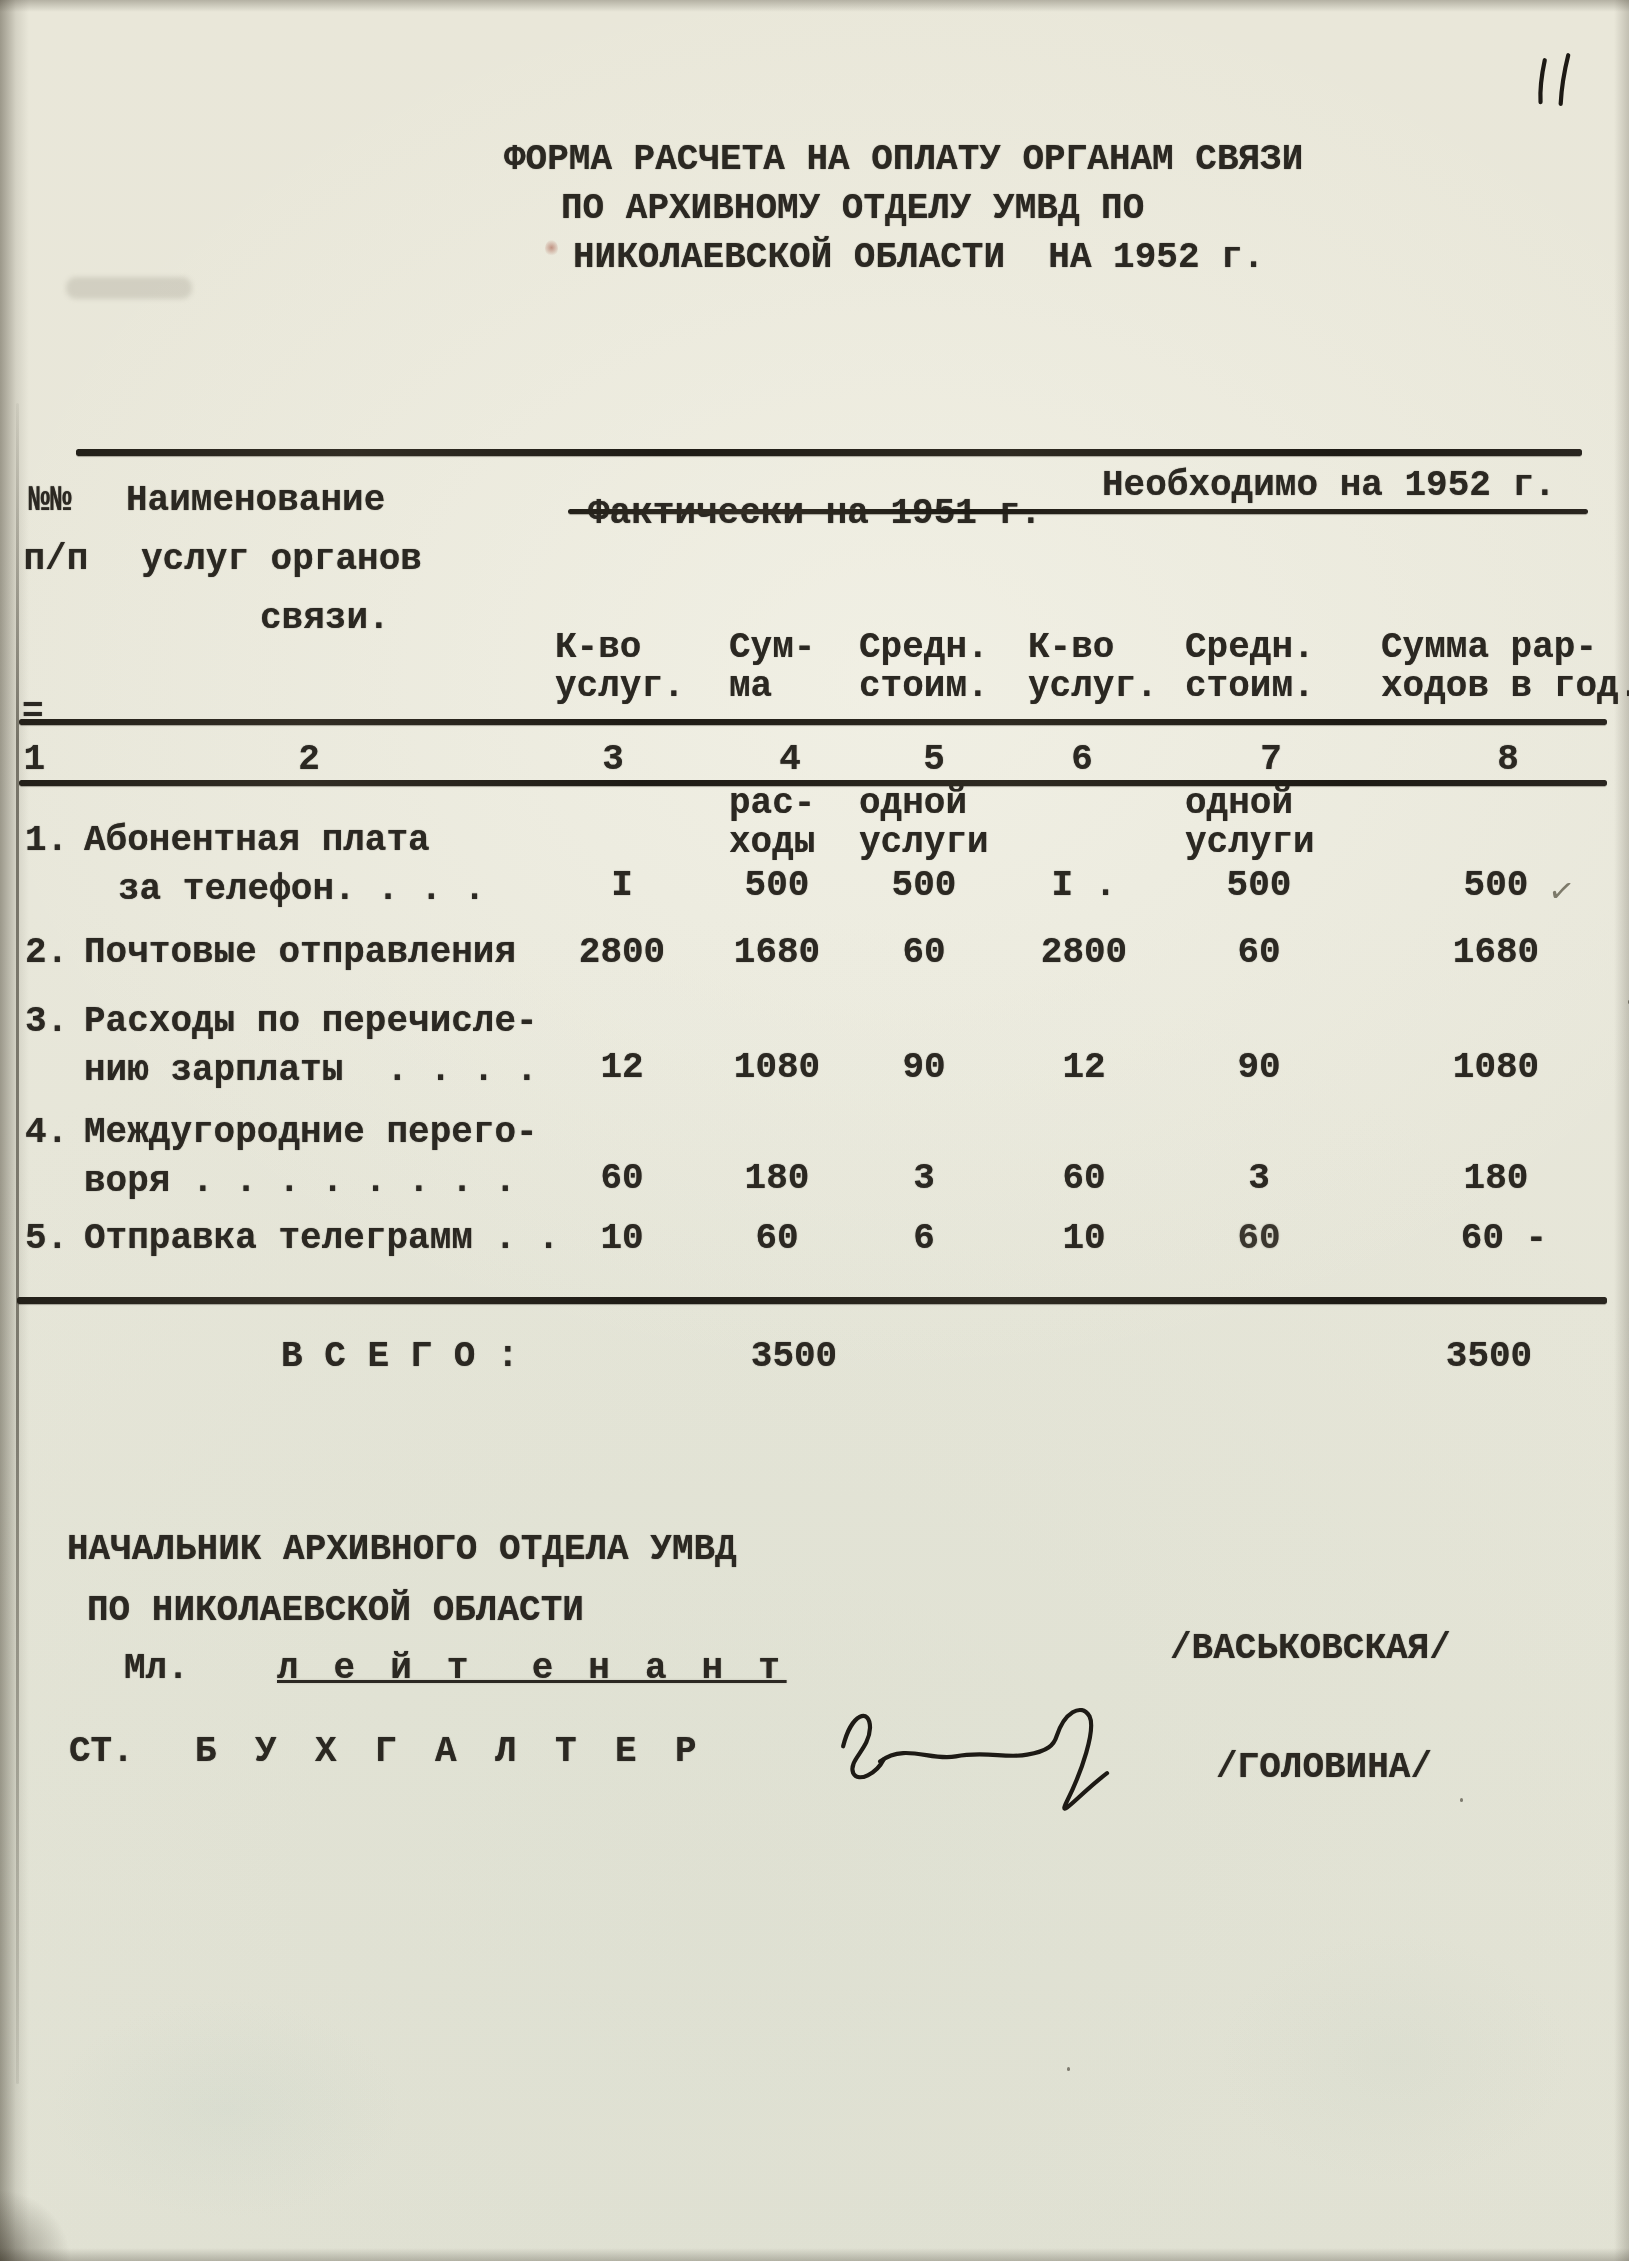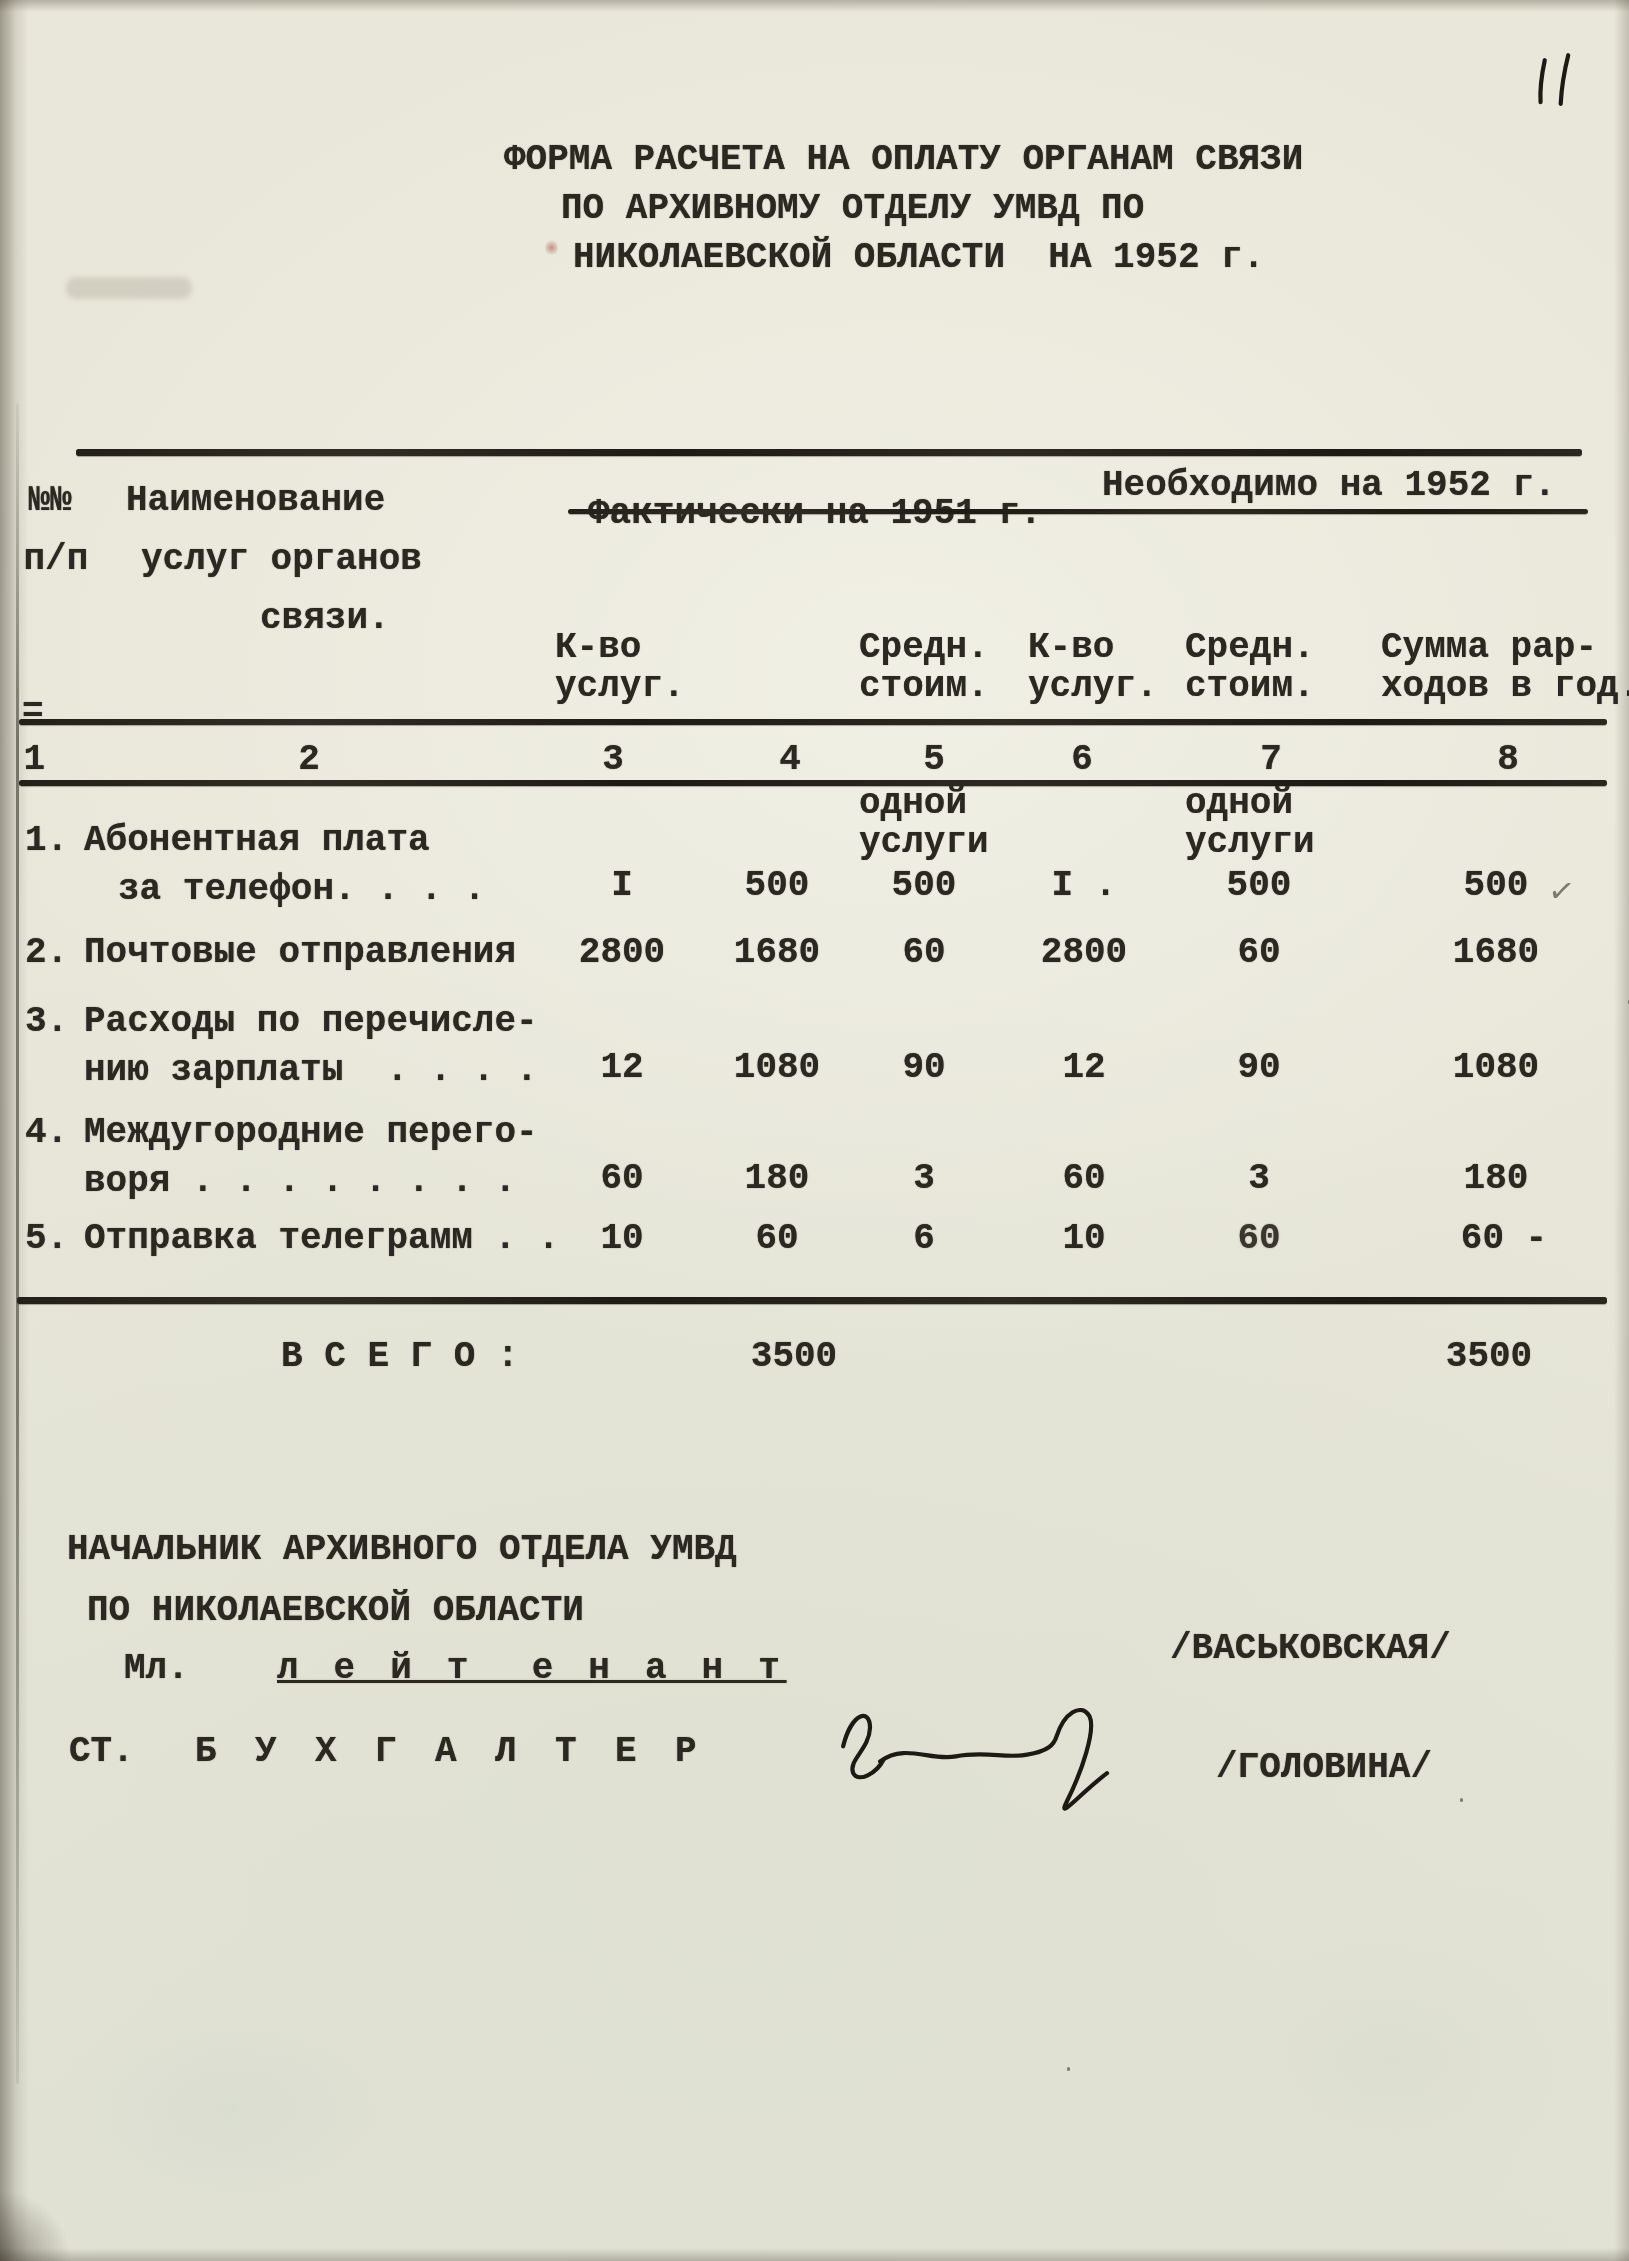"Сум-" div.subhead { html: none -> <div> <div>Сум-</div><div>ма</div> <div>рас-</div><div>ходы</div> </div> }
